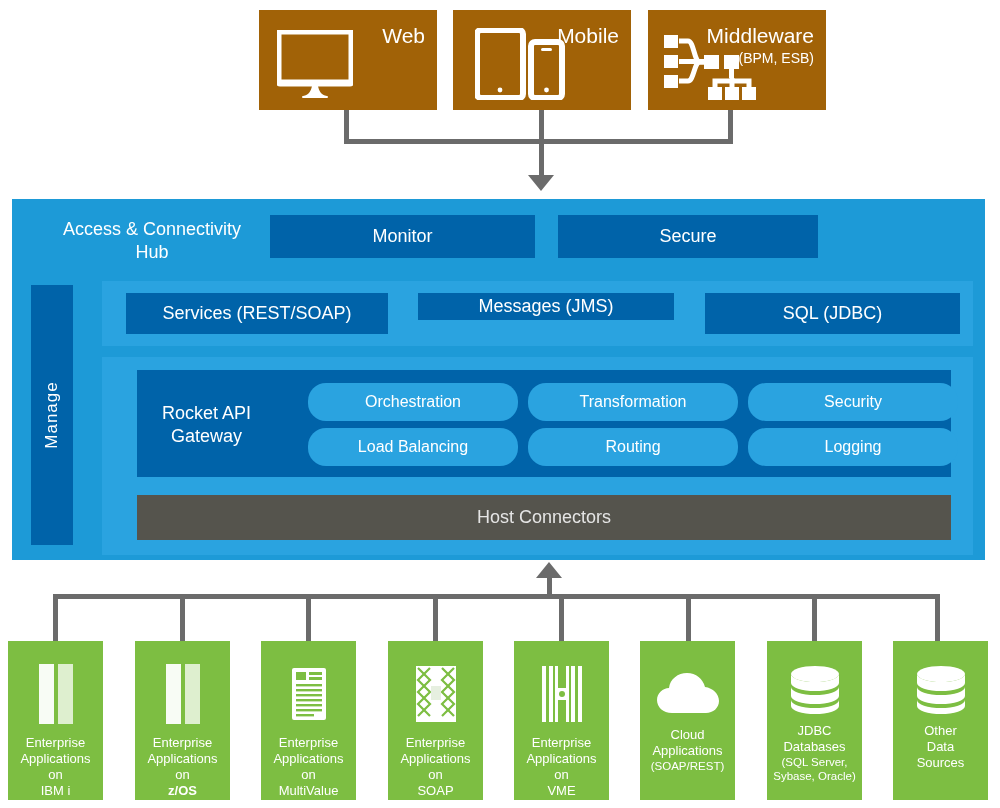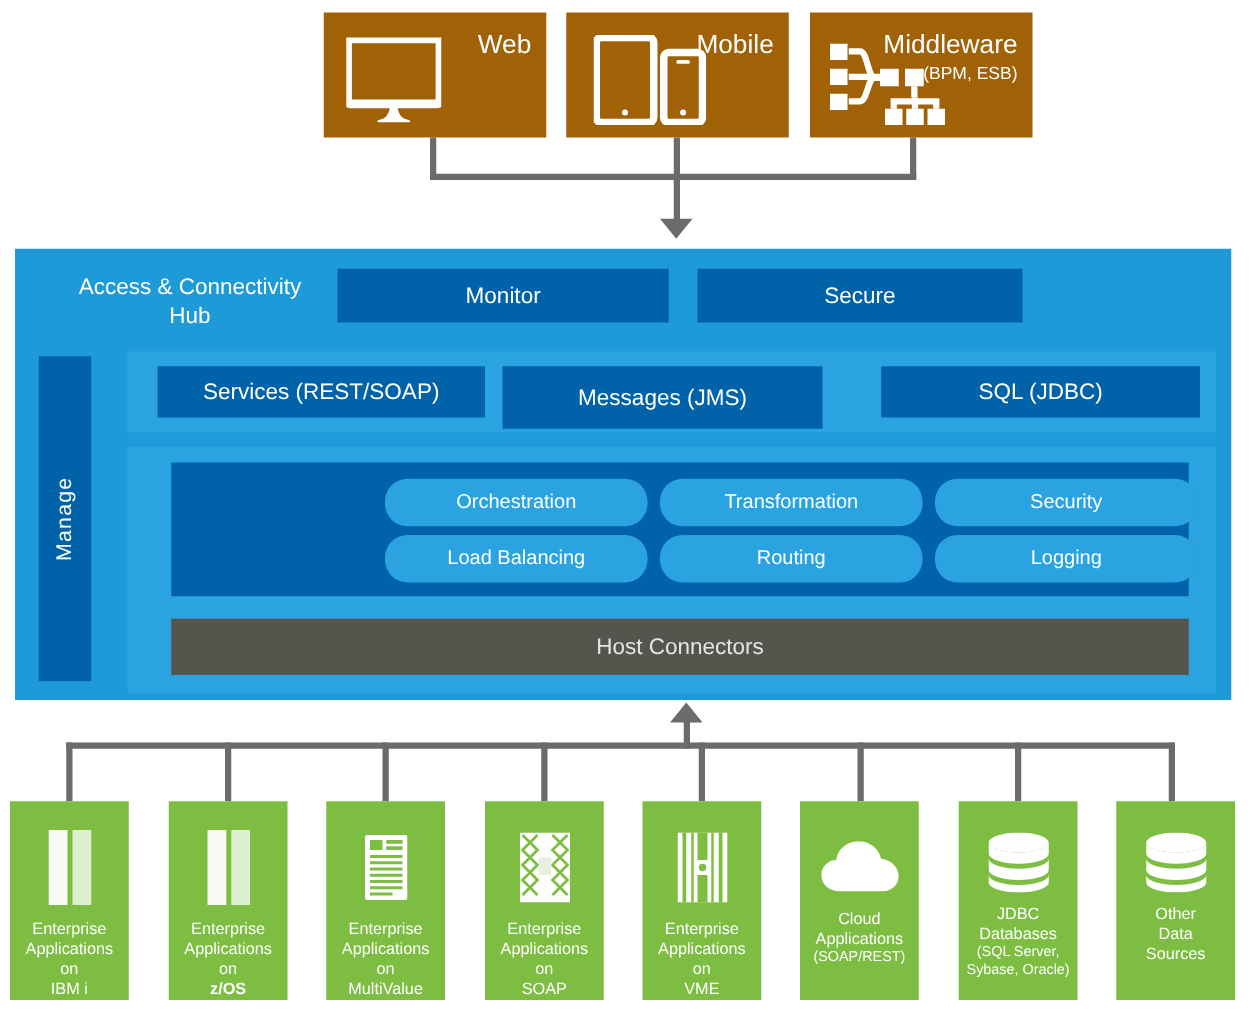"Messages (JMS)" div.abs { height: 50px -> 27px; left: 300px -> 316px }
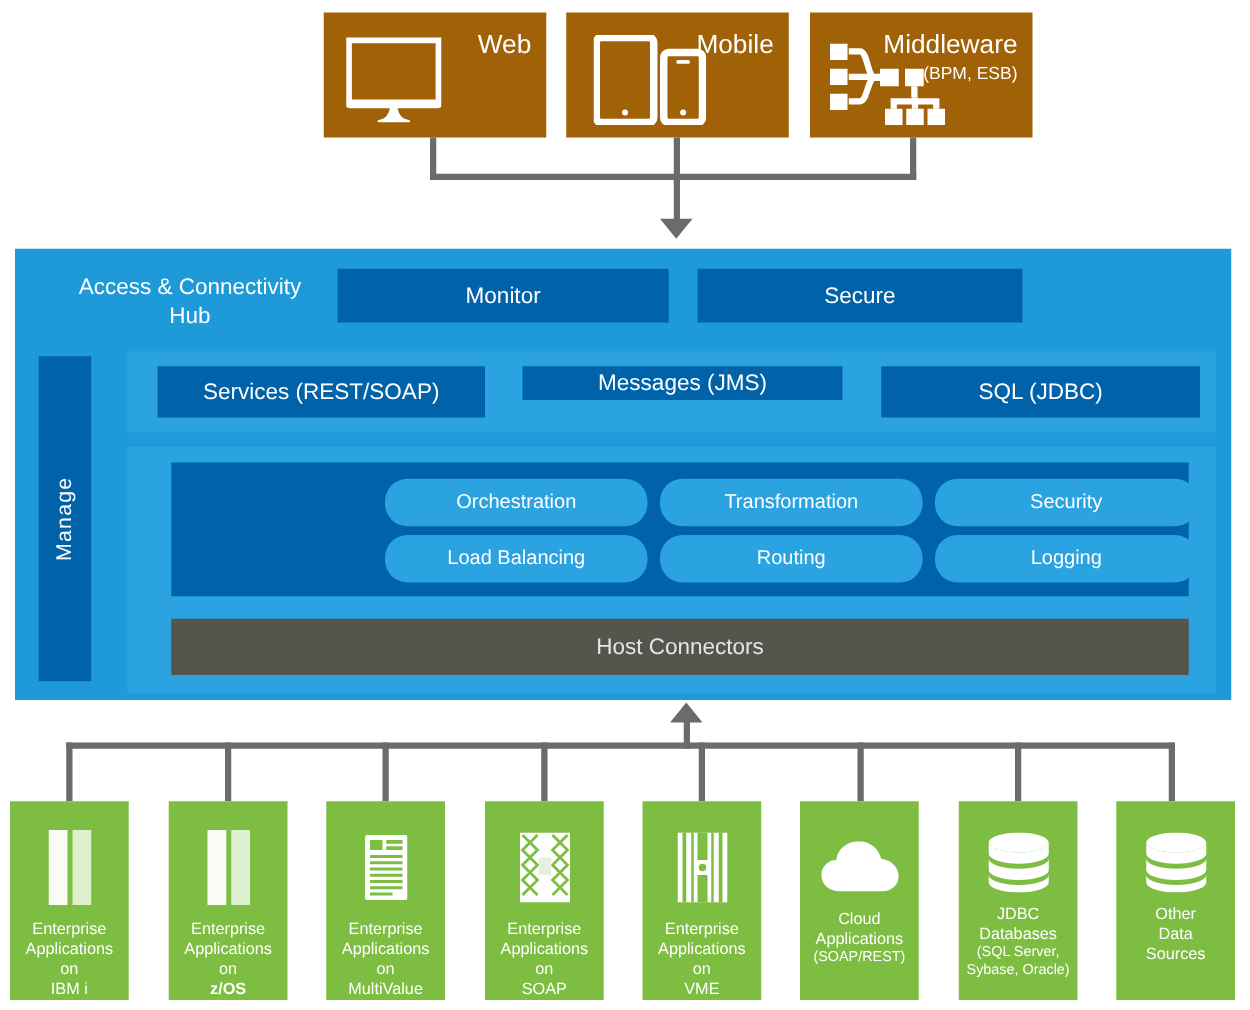"Rocket API" span.gw-label { html: none -> <span> <span>Rocket API</span> <span>Gateway</span> </span> }
